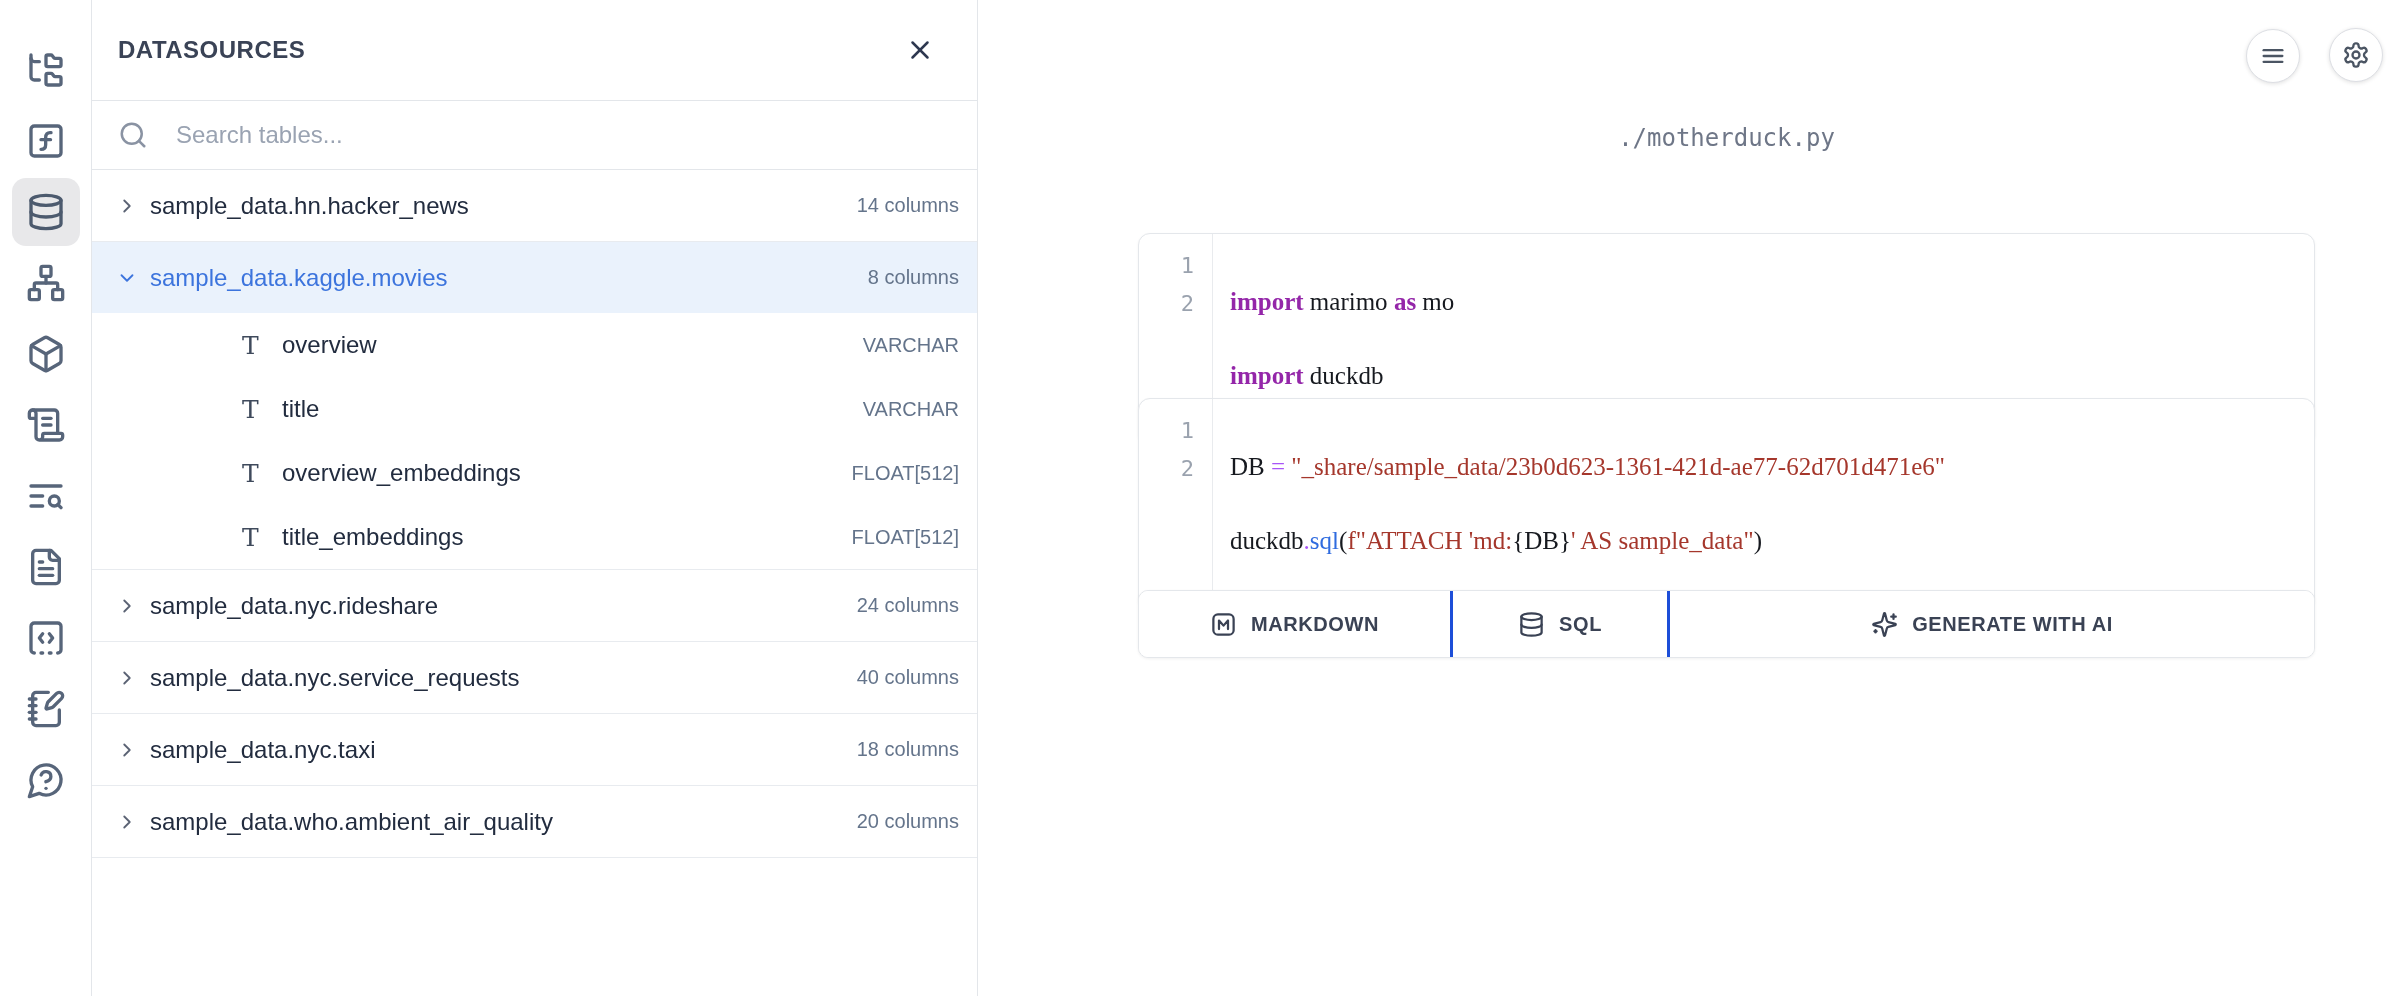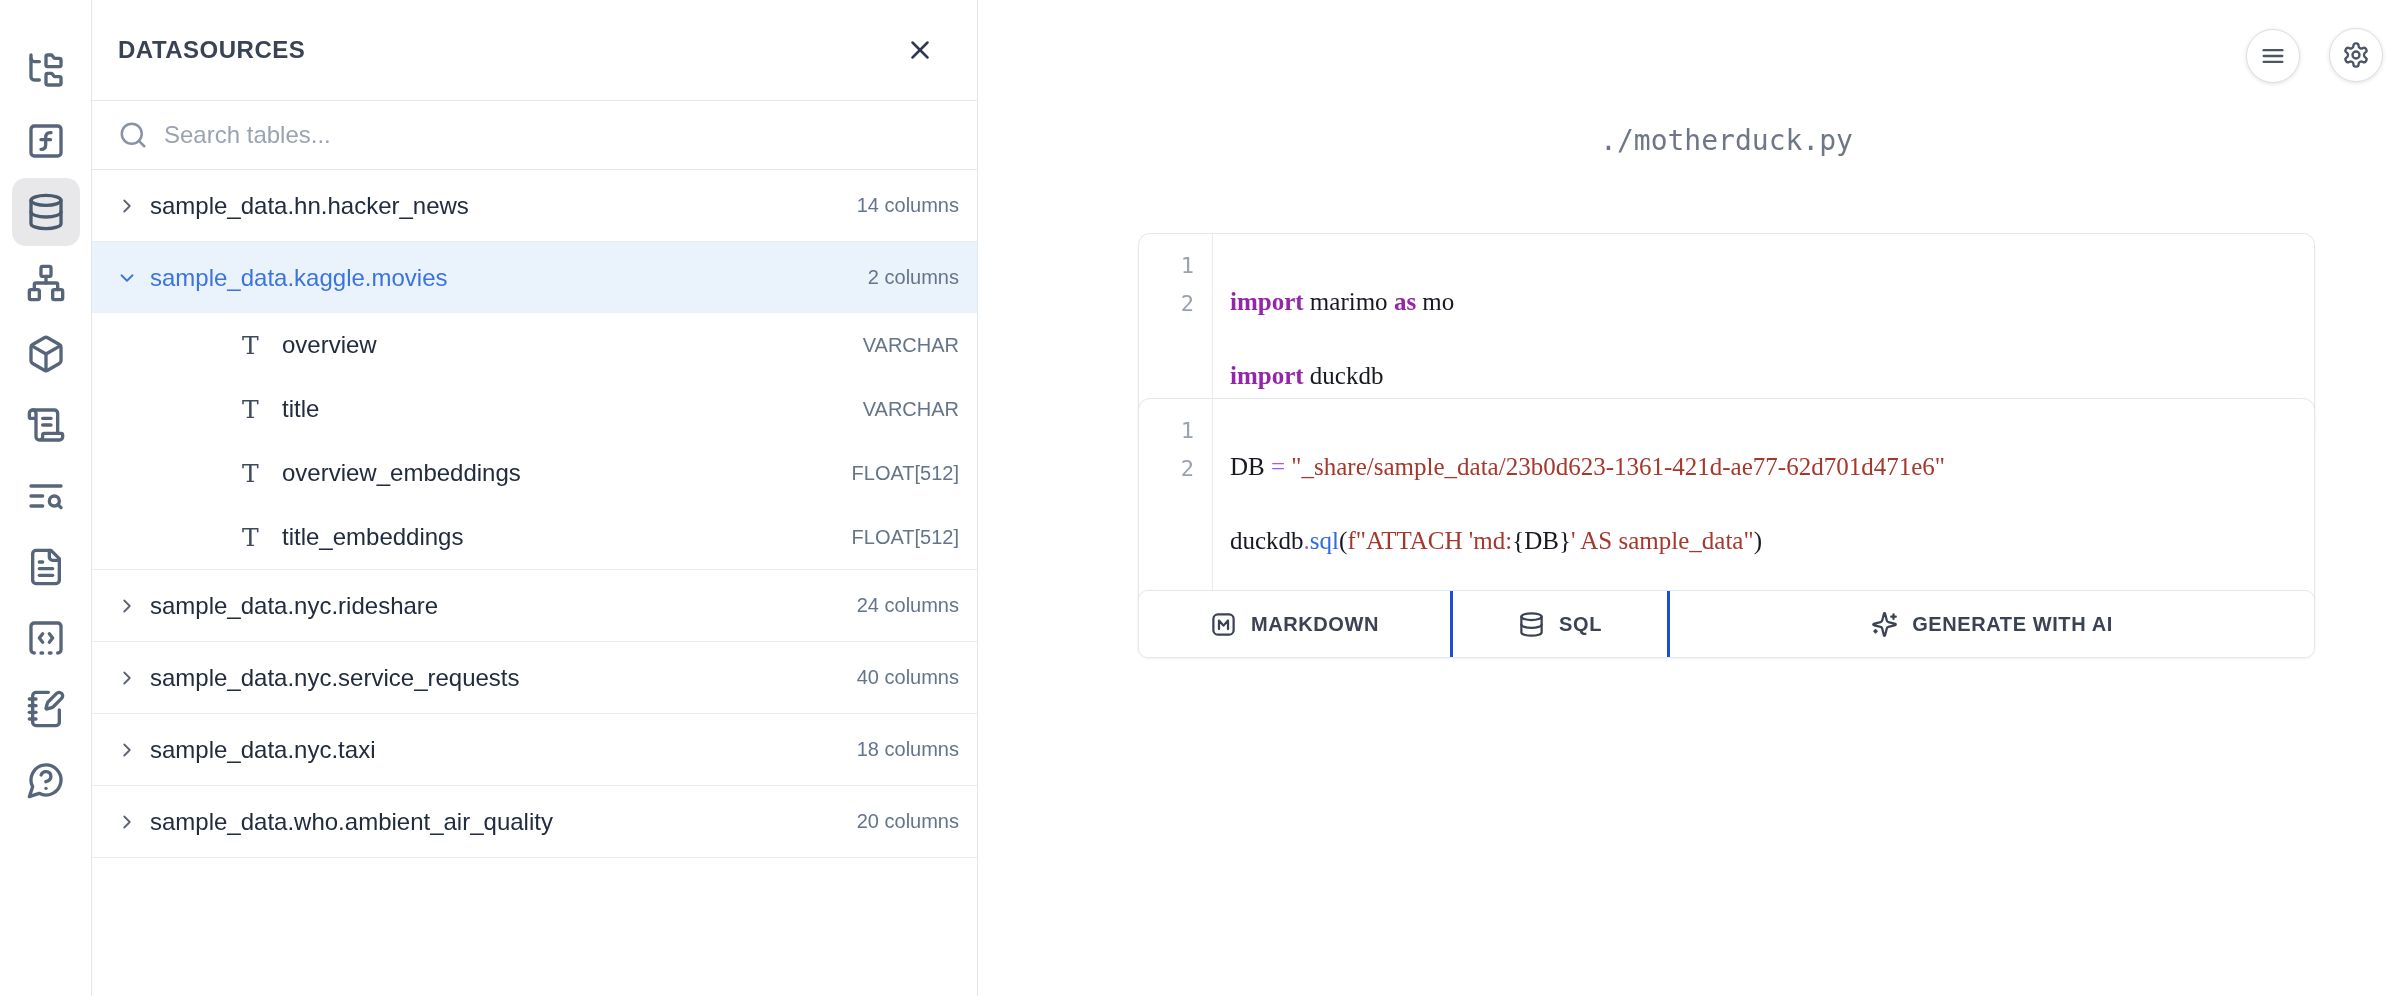"Search tables..." .search-input { margin-left: 16px -> 28px }
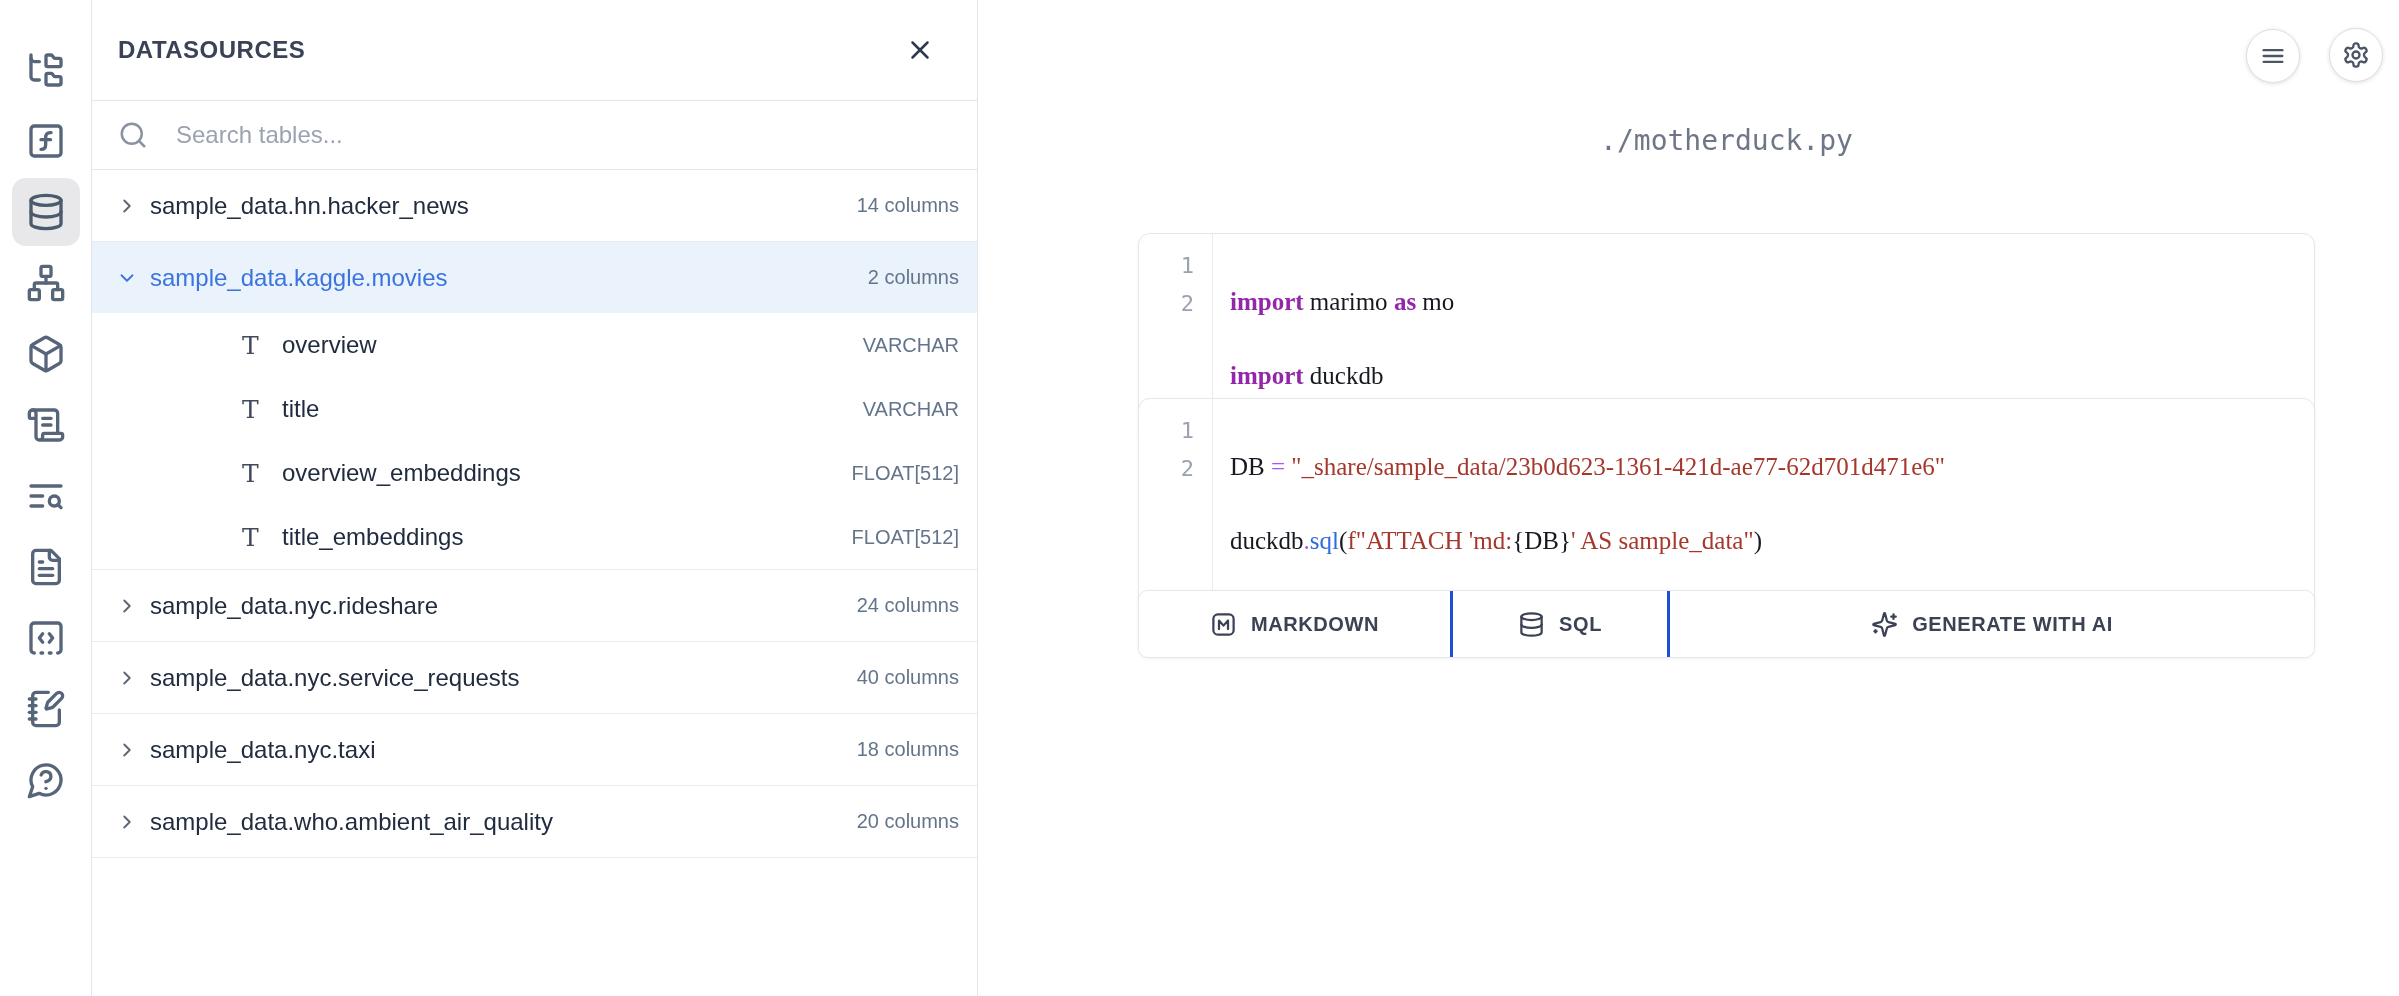"./motherduck.py" .filename { font-size: 28px -> 24px }
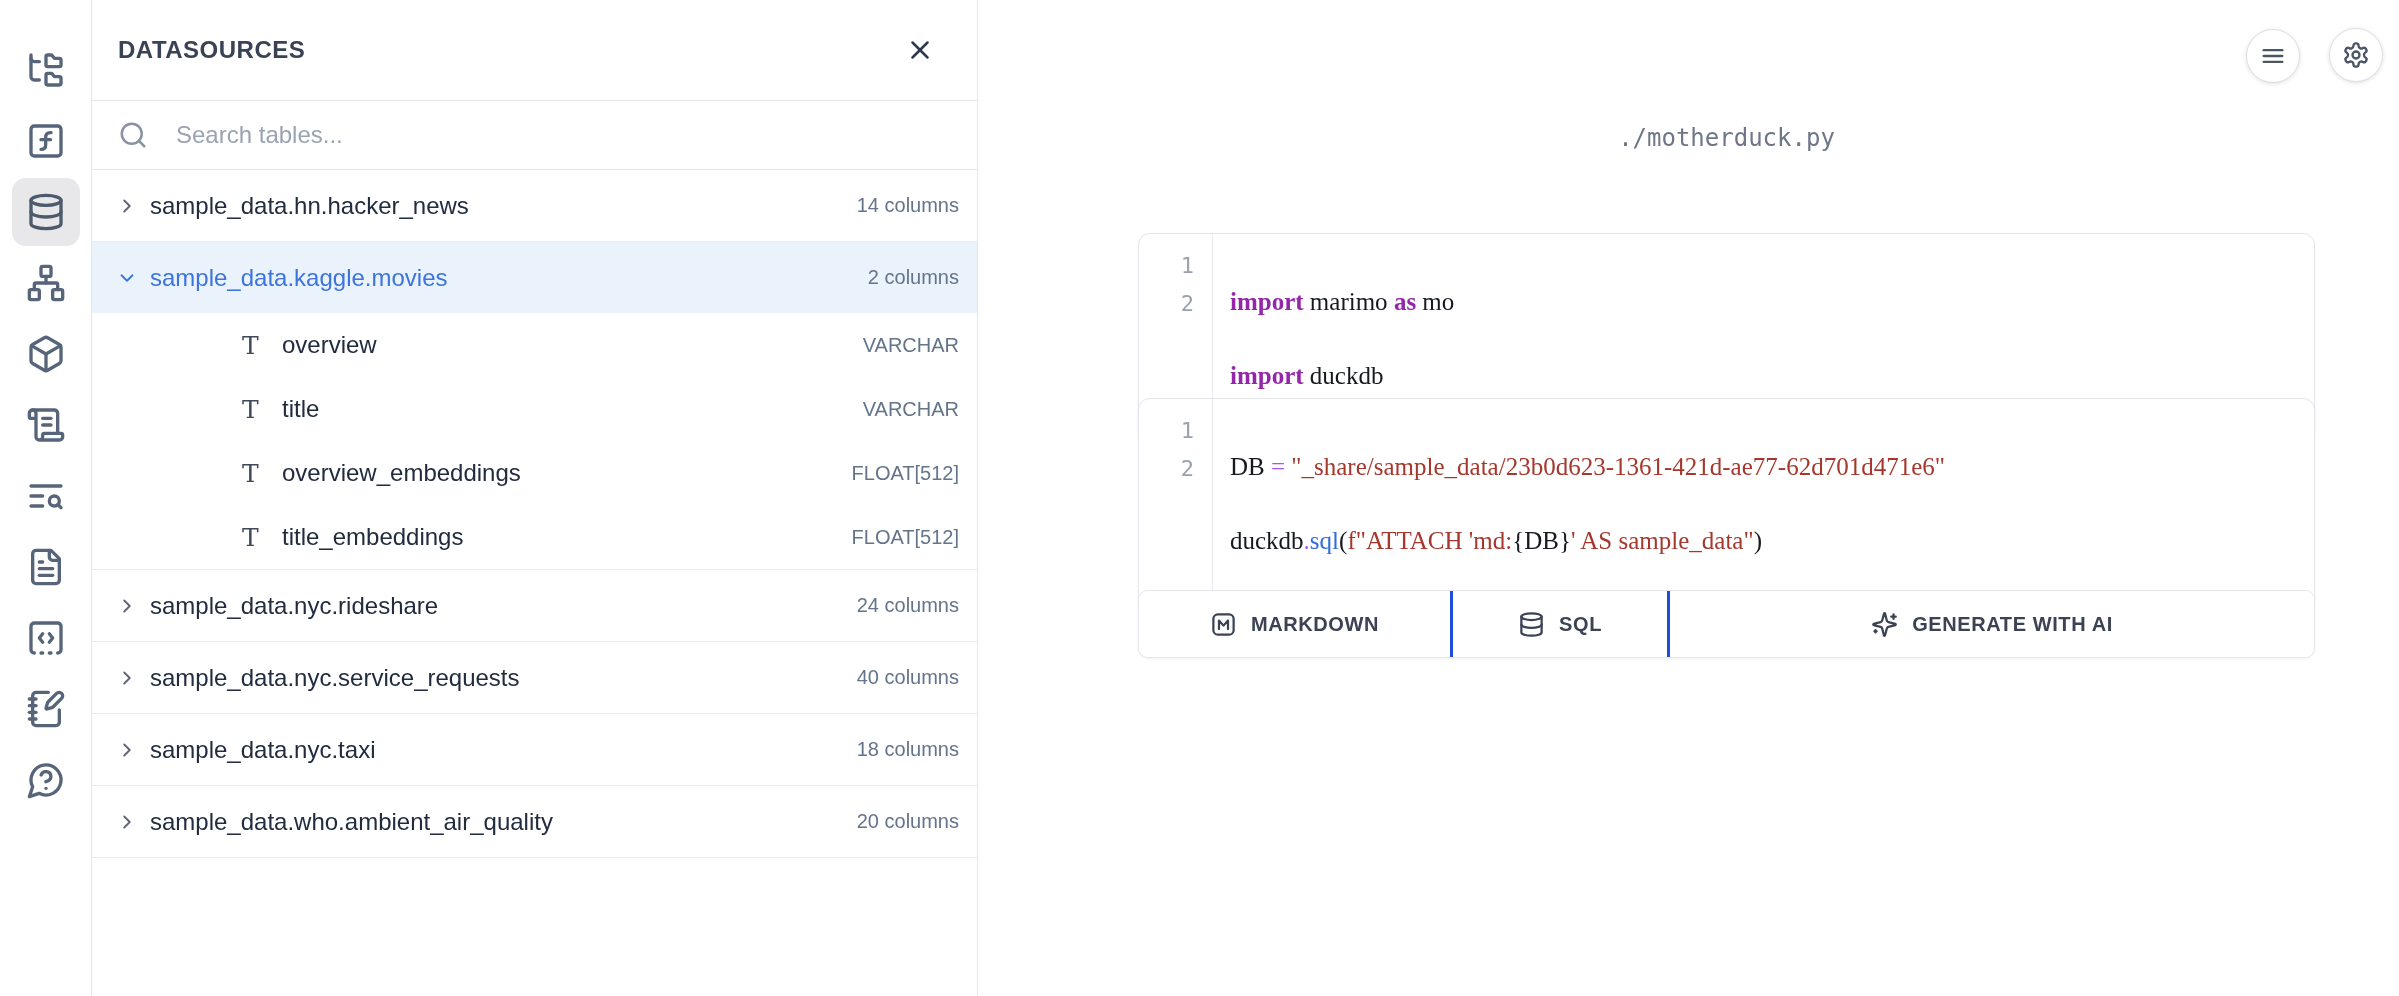"2 columns" span.t-meta { text: 2 -> 8 }
